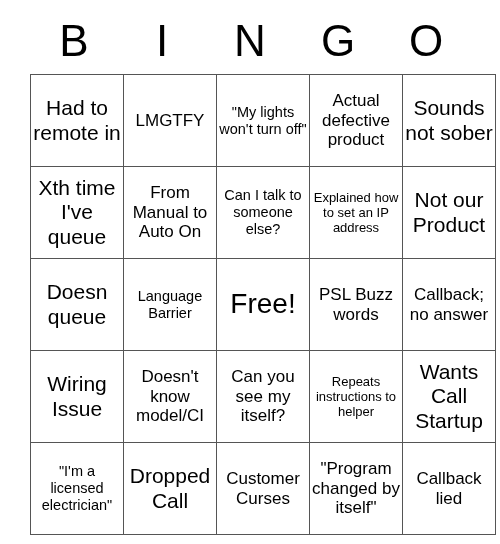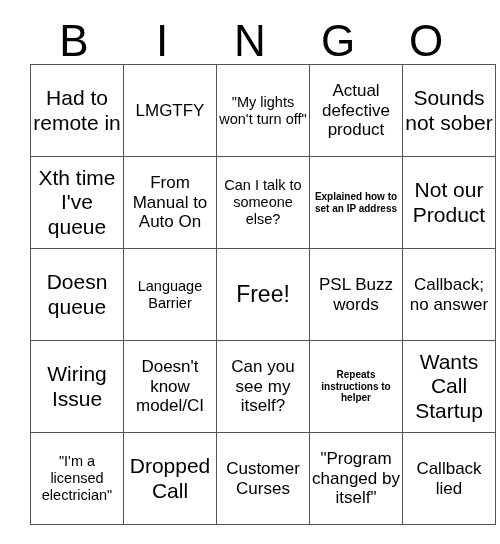"Had to remote in" #grid { top: 64px -> 74px }
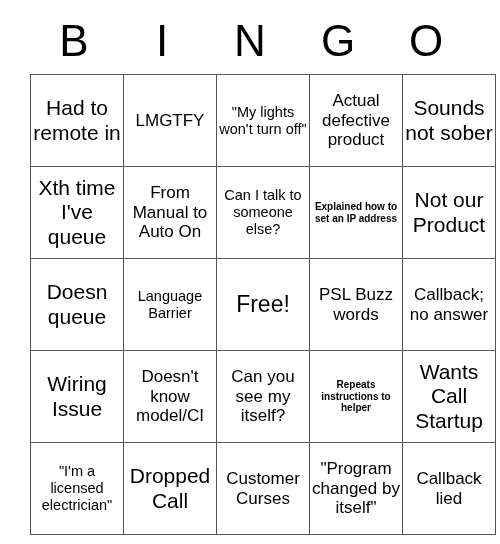"Explained how to set an" .sz-xs { font-size: 10px -> 13px; font-weight: bold -> none }
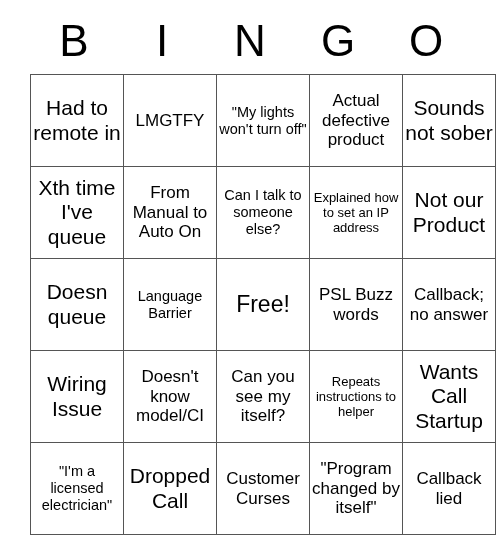"Free!" .sz-xl { font-size: 23px -> 28px }
